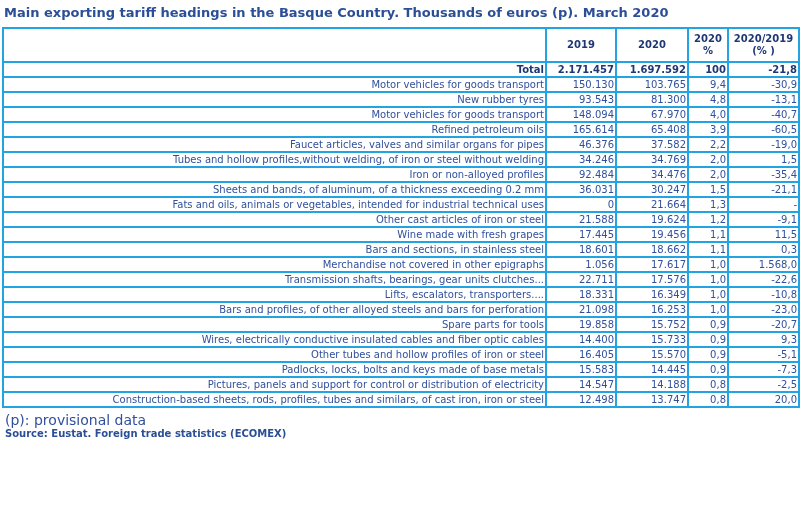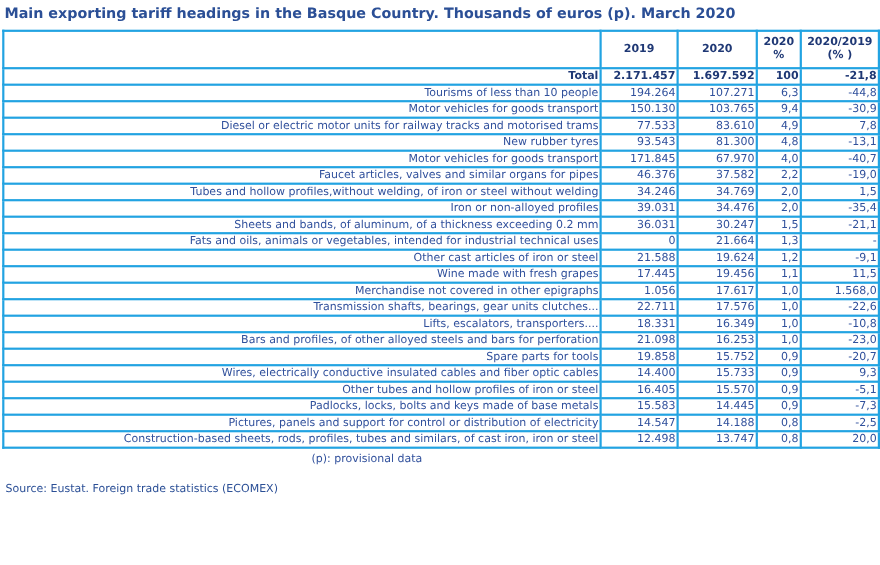"Tourisms of less than 10" tr { html: <tr> <td>Tourisms of less than 10 people</td> <td>194.264</td> <td>107.271</td> <td>6,3</td> <td>-44,8</td> </tr> -> none }
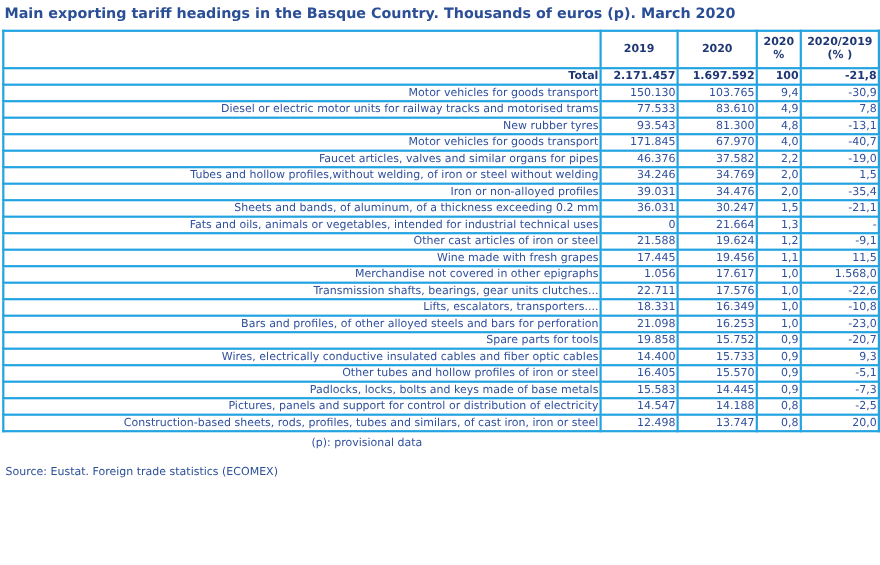"Diesel or electric motor units" tr { html: <tr> <td>Diesel or electric motor units for railway tracks and motorised trams</td> <td>77.533</td> <td>83.610</td> <td>4,9</td> <td>7,8</td> </tr> -> none }
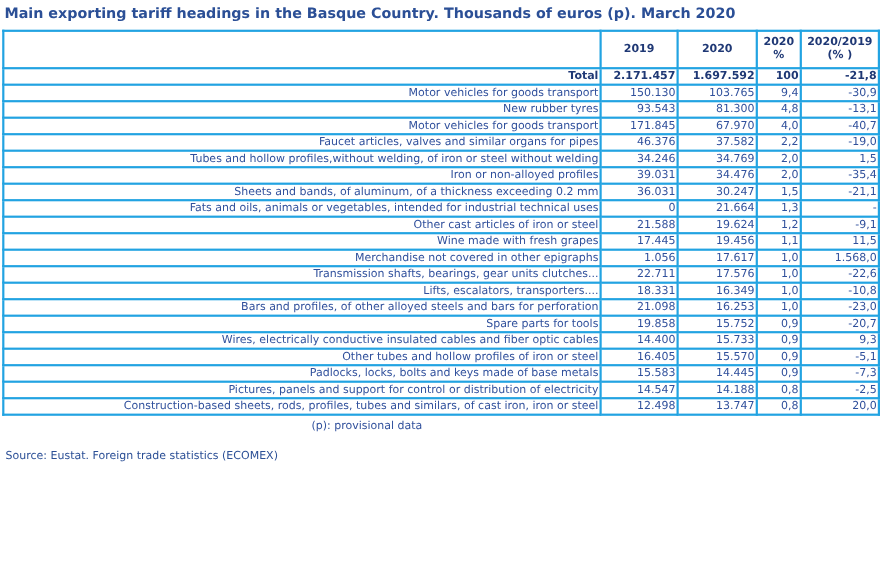"171.845" td.num-cell { text: 171.845 -> 148.094 }
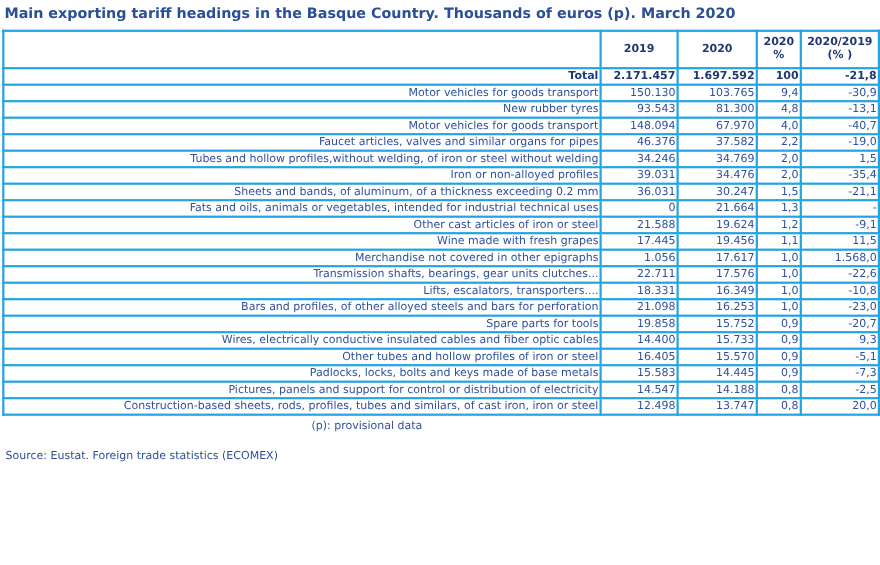"Refined petroleum oils" tr { html: none -> <tr> <td>Refined petroleum oils</td> <td>165.614</td> <td>65.408</td> <td>3,9</td> <td>-60,5</td> </tr> }
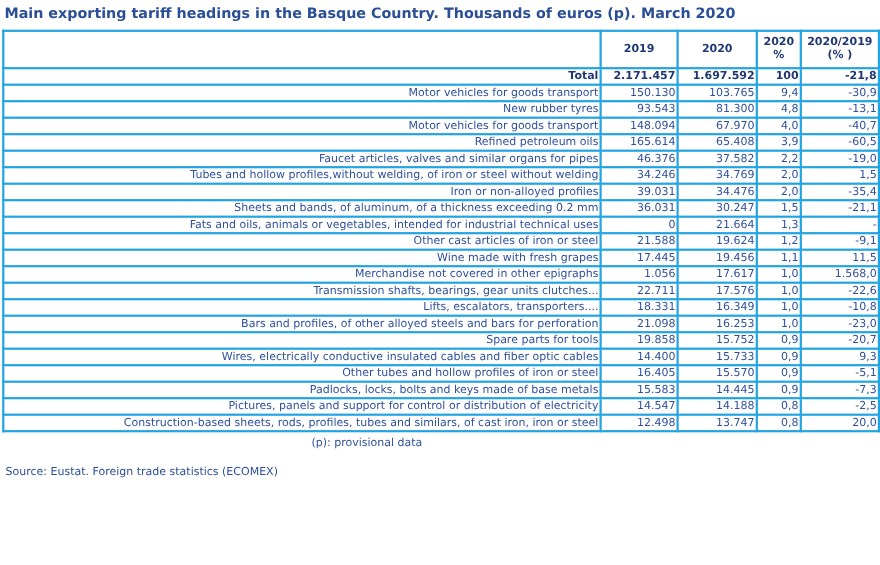"39.031" td.num-cell { text: 39.031 -> 92.484 }
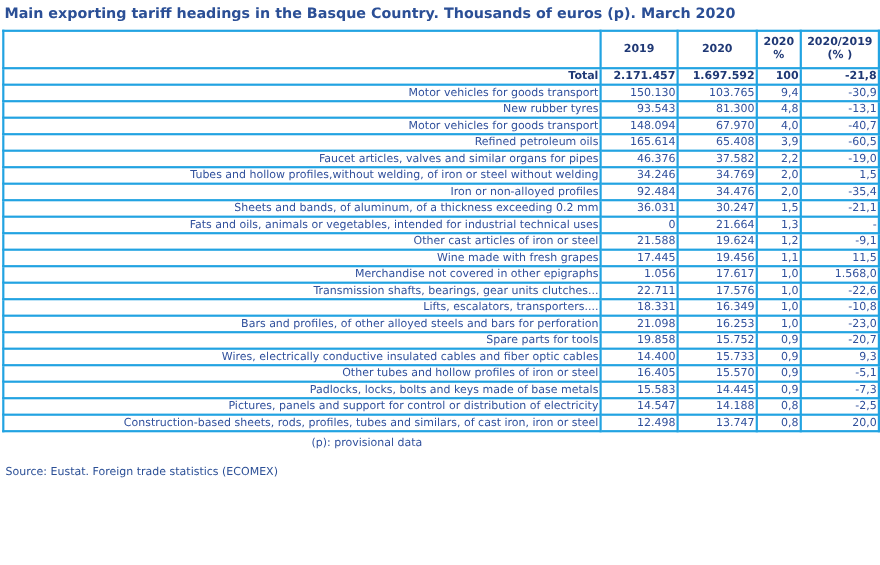"Bars and sections, in stainless" tr { html: none -> <tr> <td>Bars and sections, in stainless steel</td> <td>18.601</td> <td>18.662</td> <td>1,1</td> <td>0,3</td> </tr> }
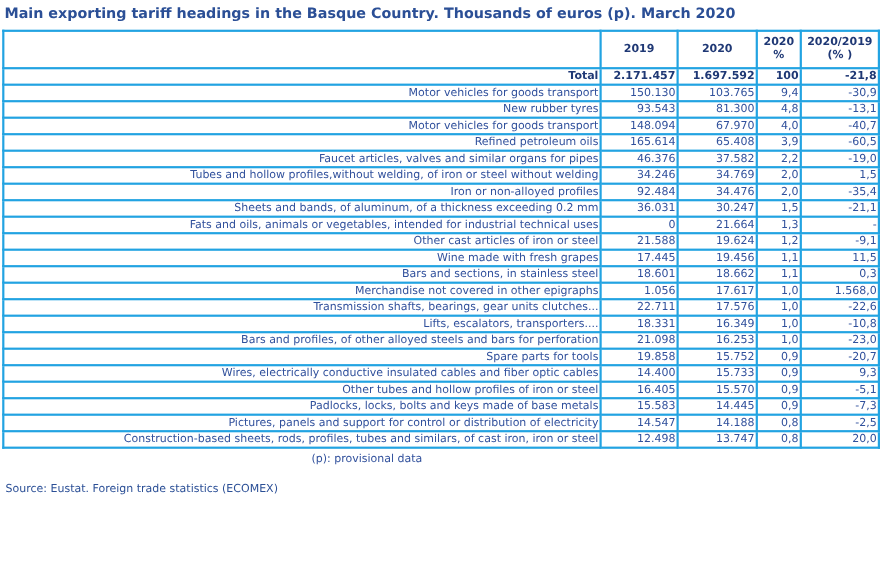"(p): provisional data" .footnote { font-size: 10px -> 14px; text-align: center -> none }
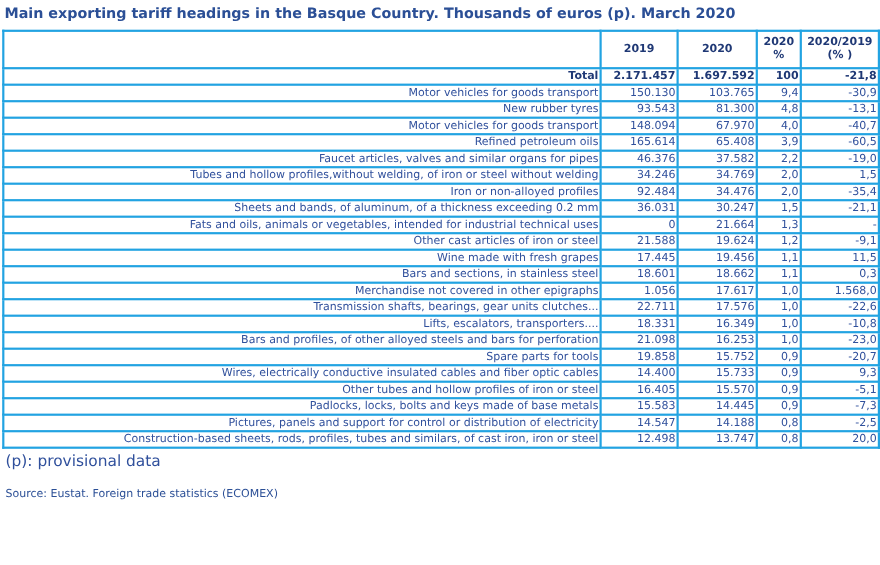"Source: Eustat. Foreign trade statistics" .source-line { font-weight: normal -> bold; margin-top: 16px -> 0 }
